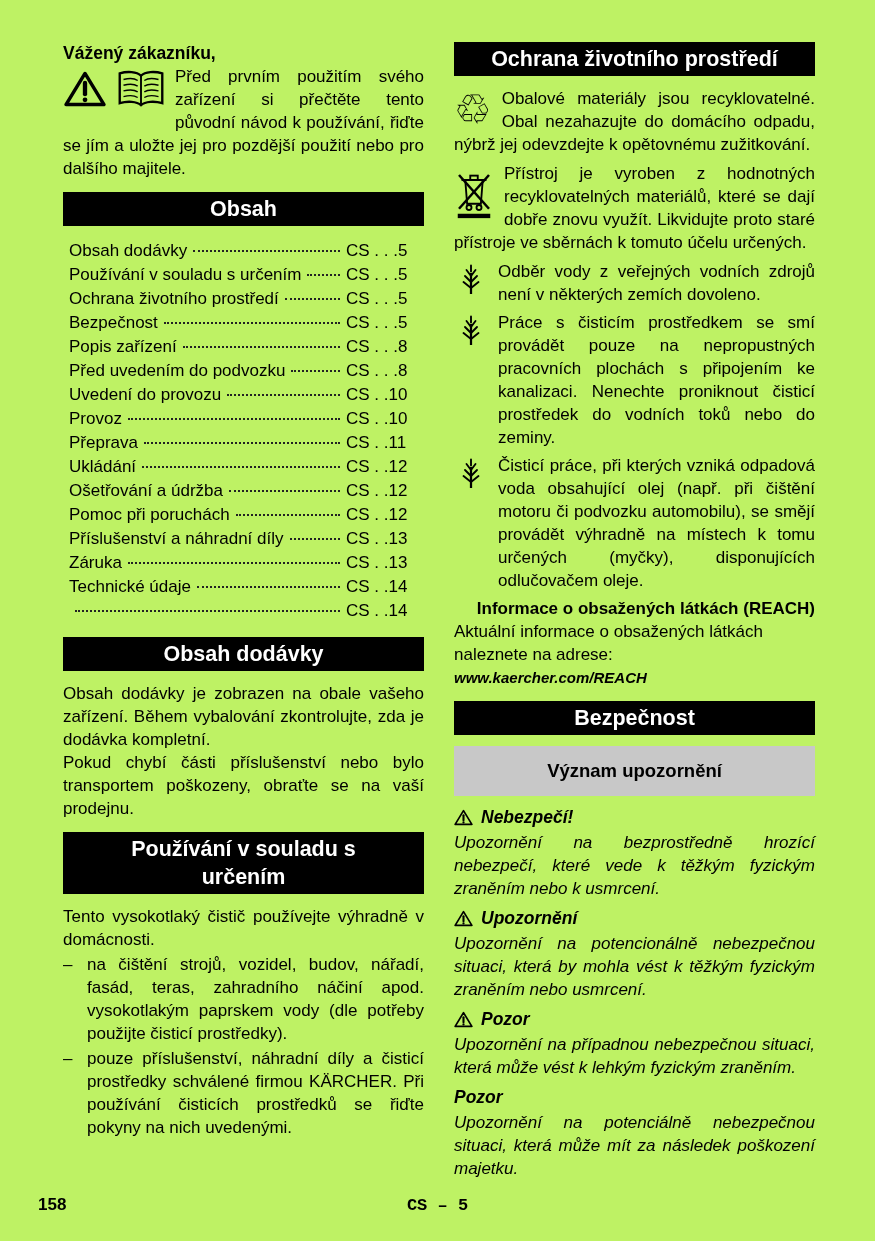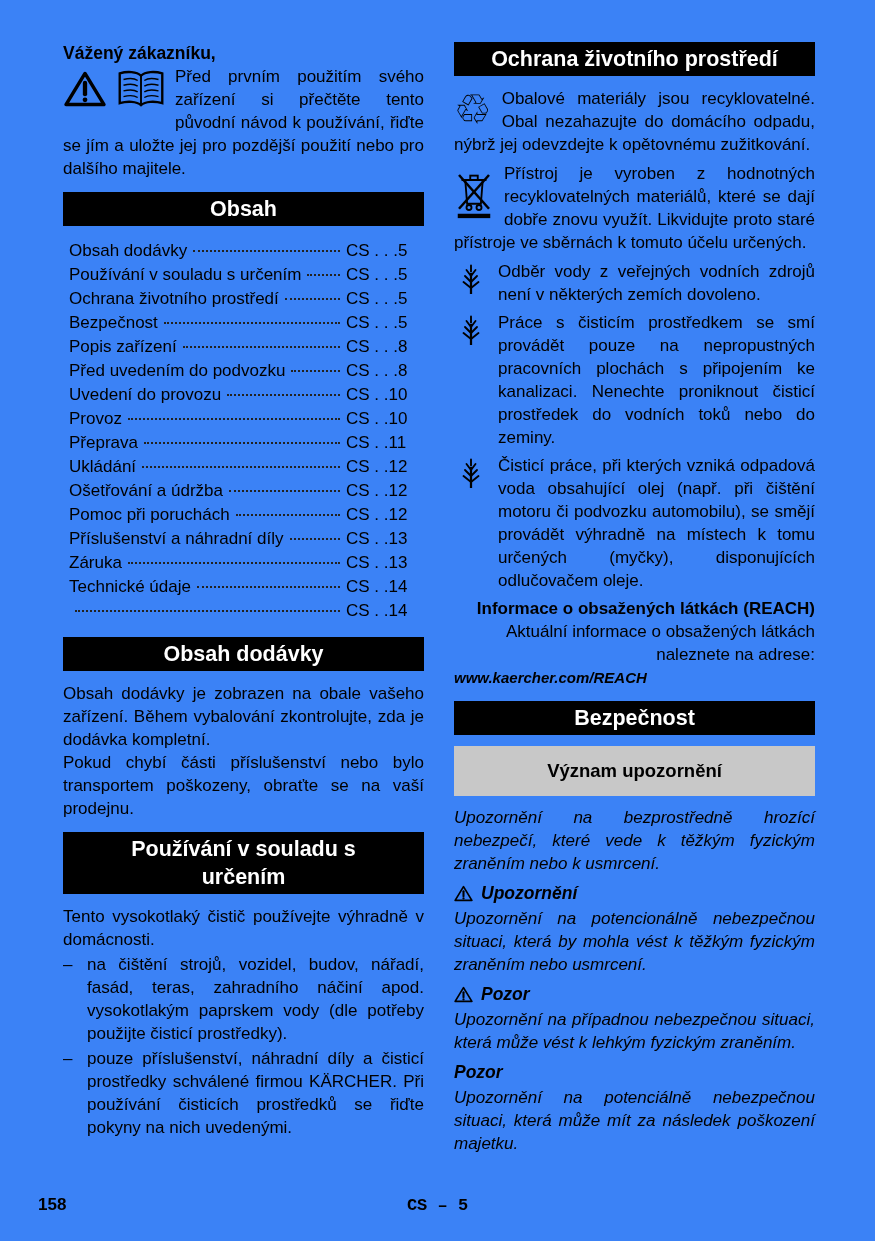"Vážený zákazníku," .page { background: #3b82f6 -> #bef264 }
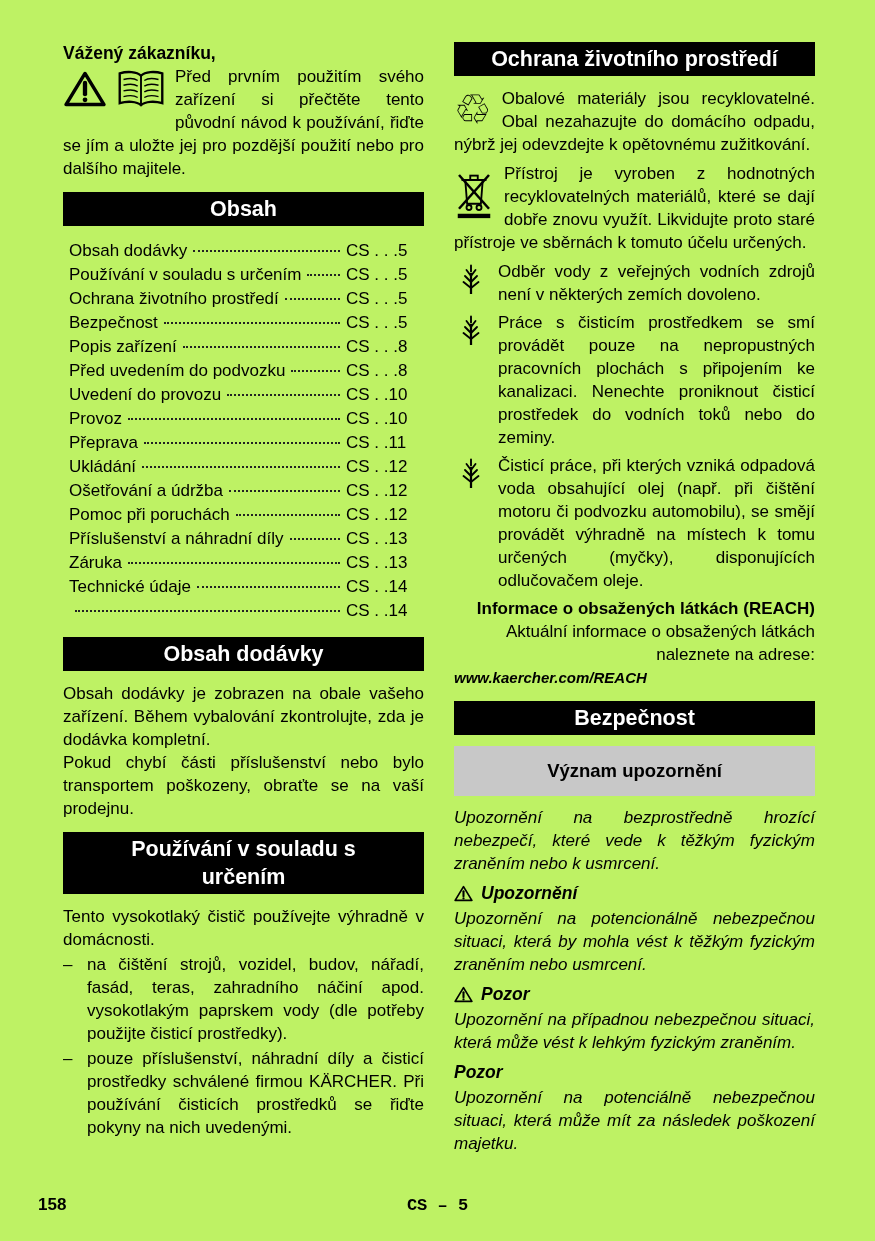"Aktuální informace o obsažených látkách" p { text-align: right -> left }
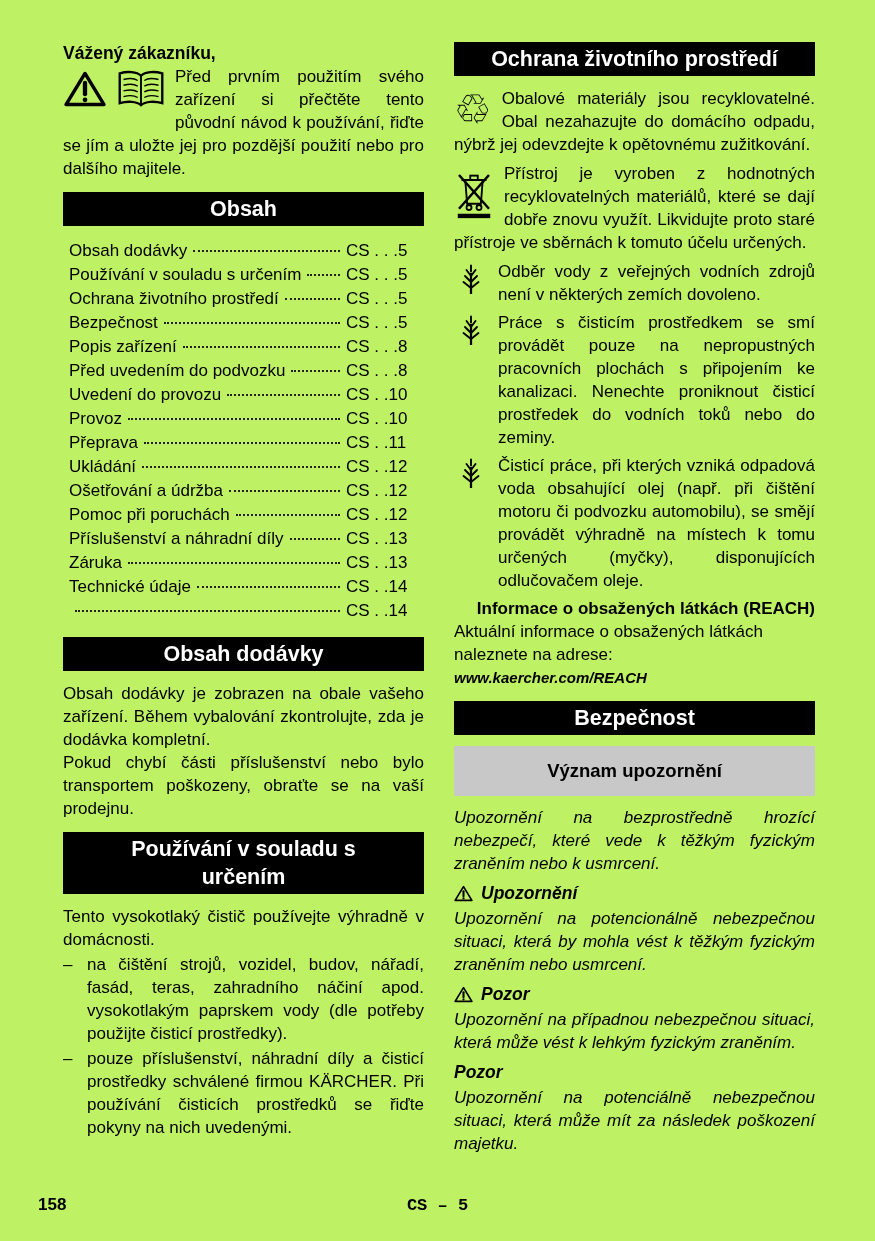"Nebezpečí!" div.warning-head { html: none -> <div> <svg> <path></path> <path></path> <circle></circle> </svg> <span>Nebezpečí!</span> </div> }
